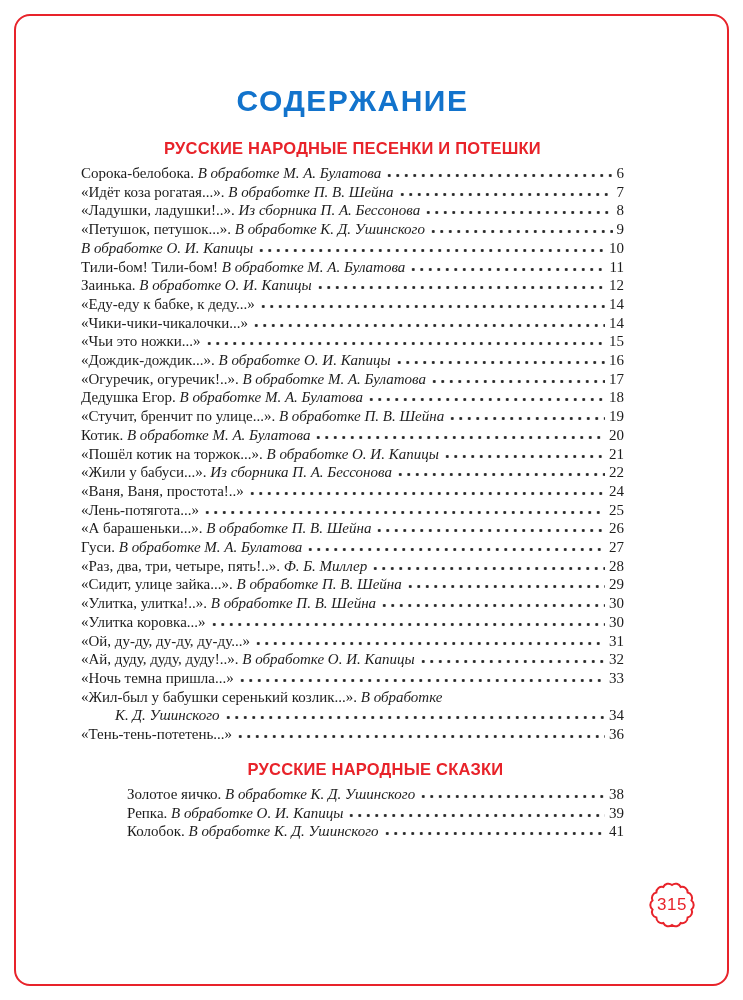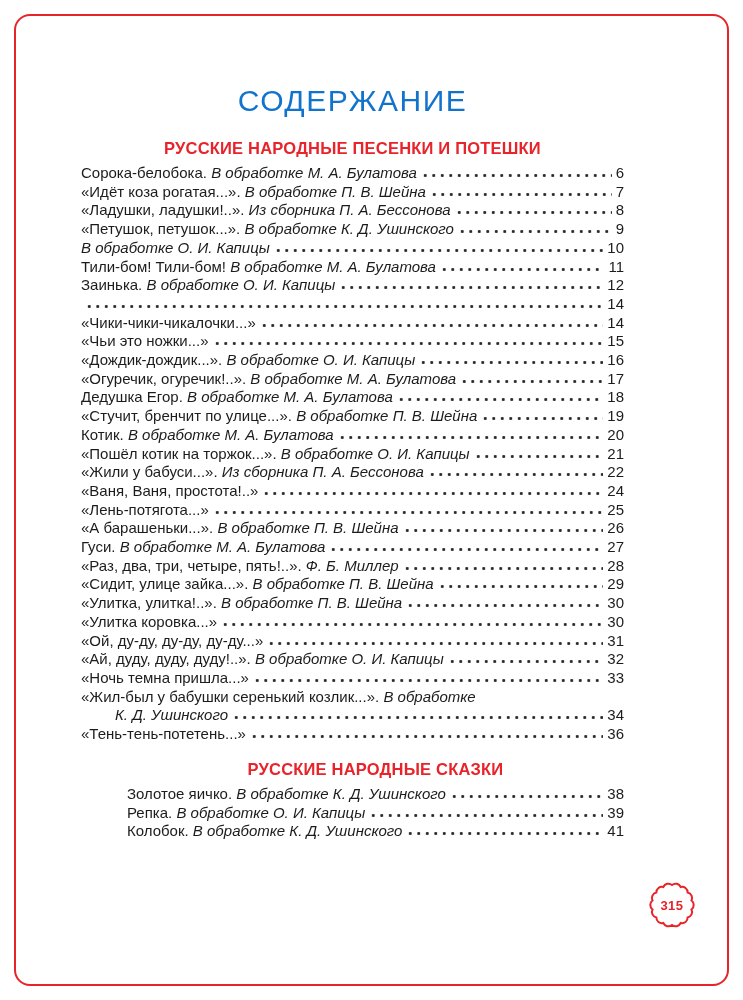"СОДЕРЖАНИЕ" .title { font-weight: normal -> bold }
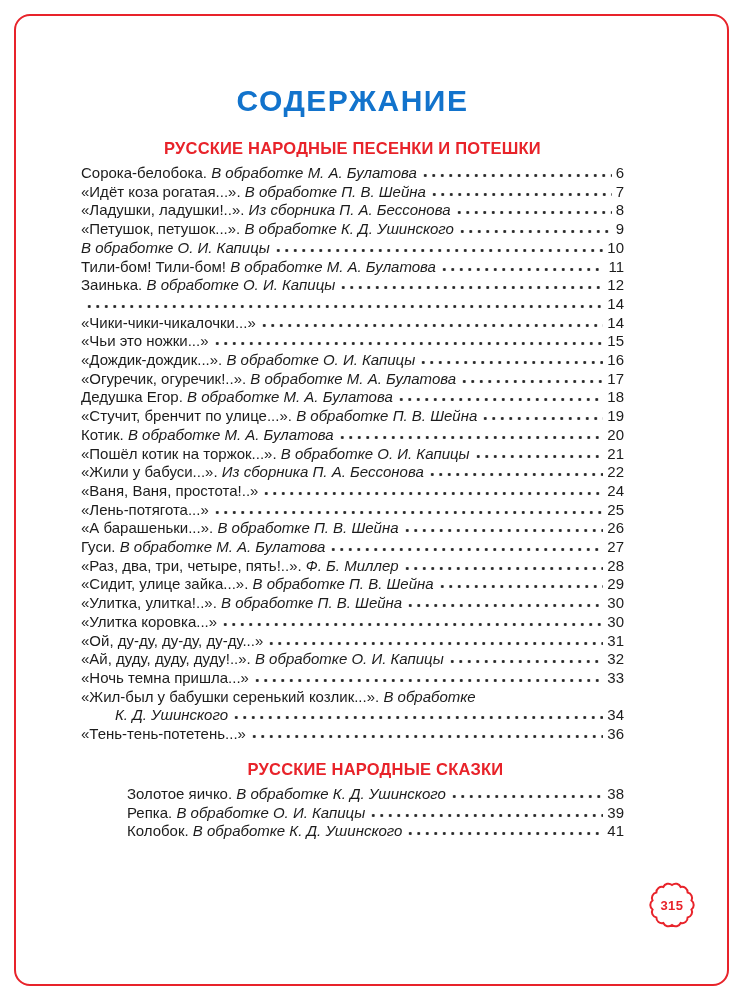"Сорока-белобока." .entry { font-family: none -> Liberation Serif, serif }
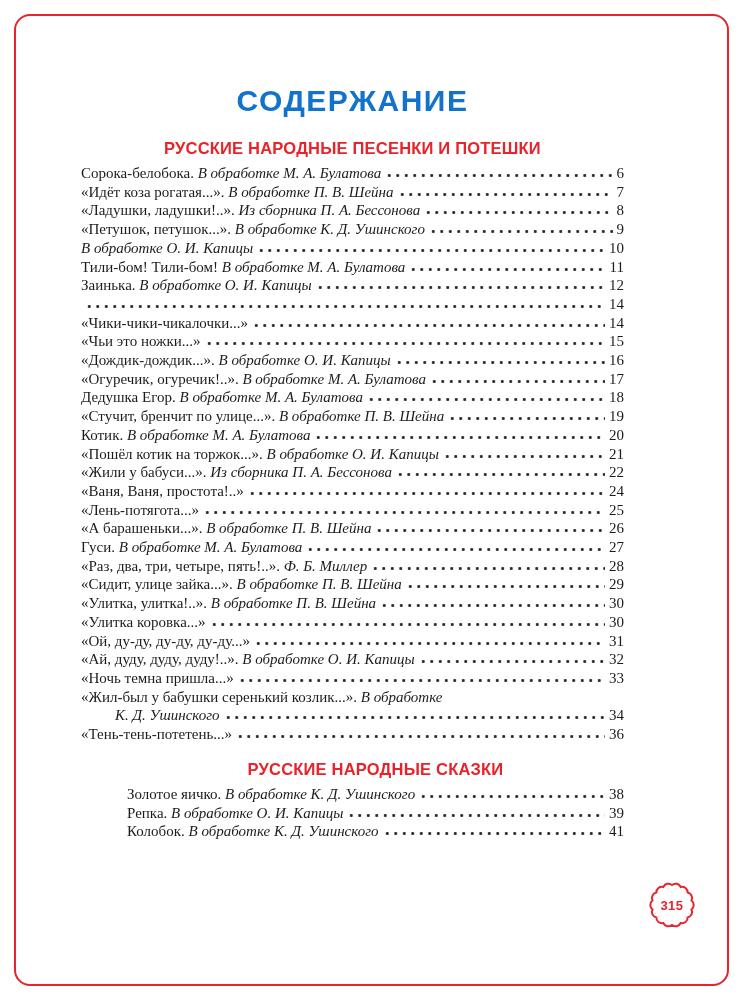"«Еду-еду к бабке, к деду...»" span.roman { html: none -> <span>«Еду-еду к бабке, к деду...»</span> }
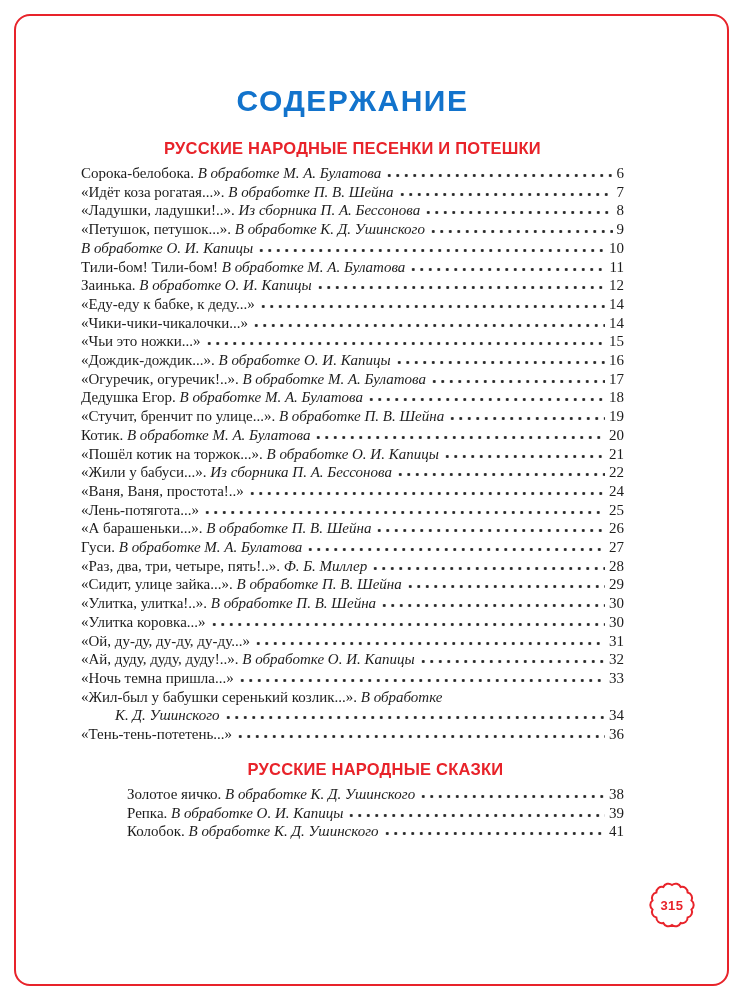"315" .badge-num { font-size: 13px -> 17px; font-weight: bold -> normal }
